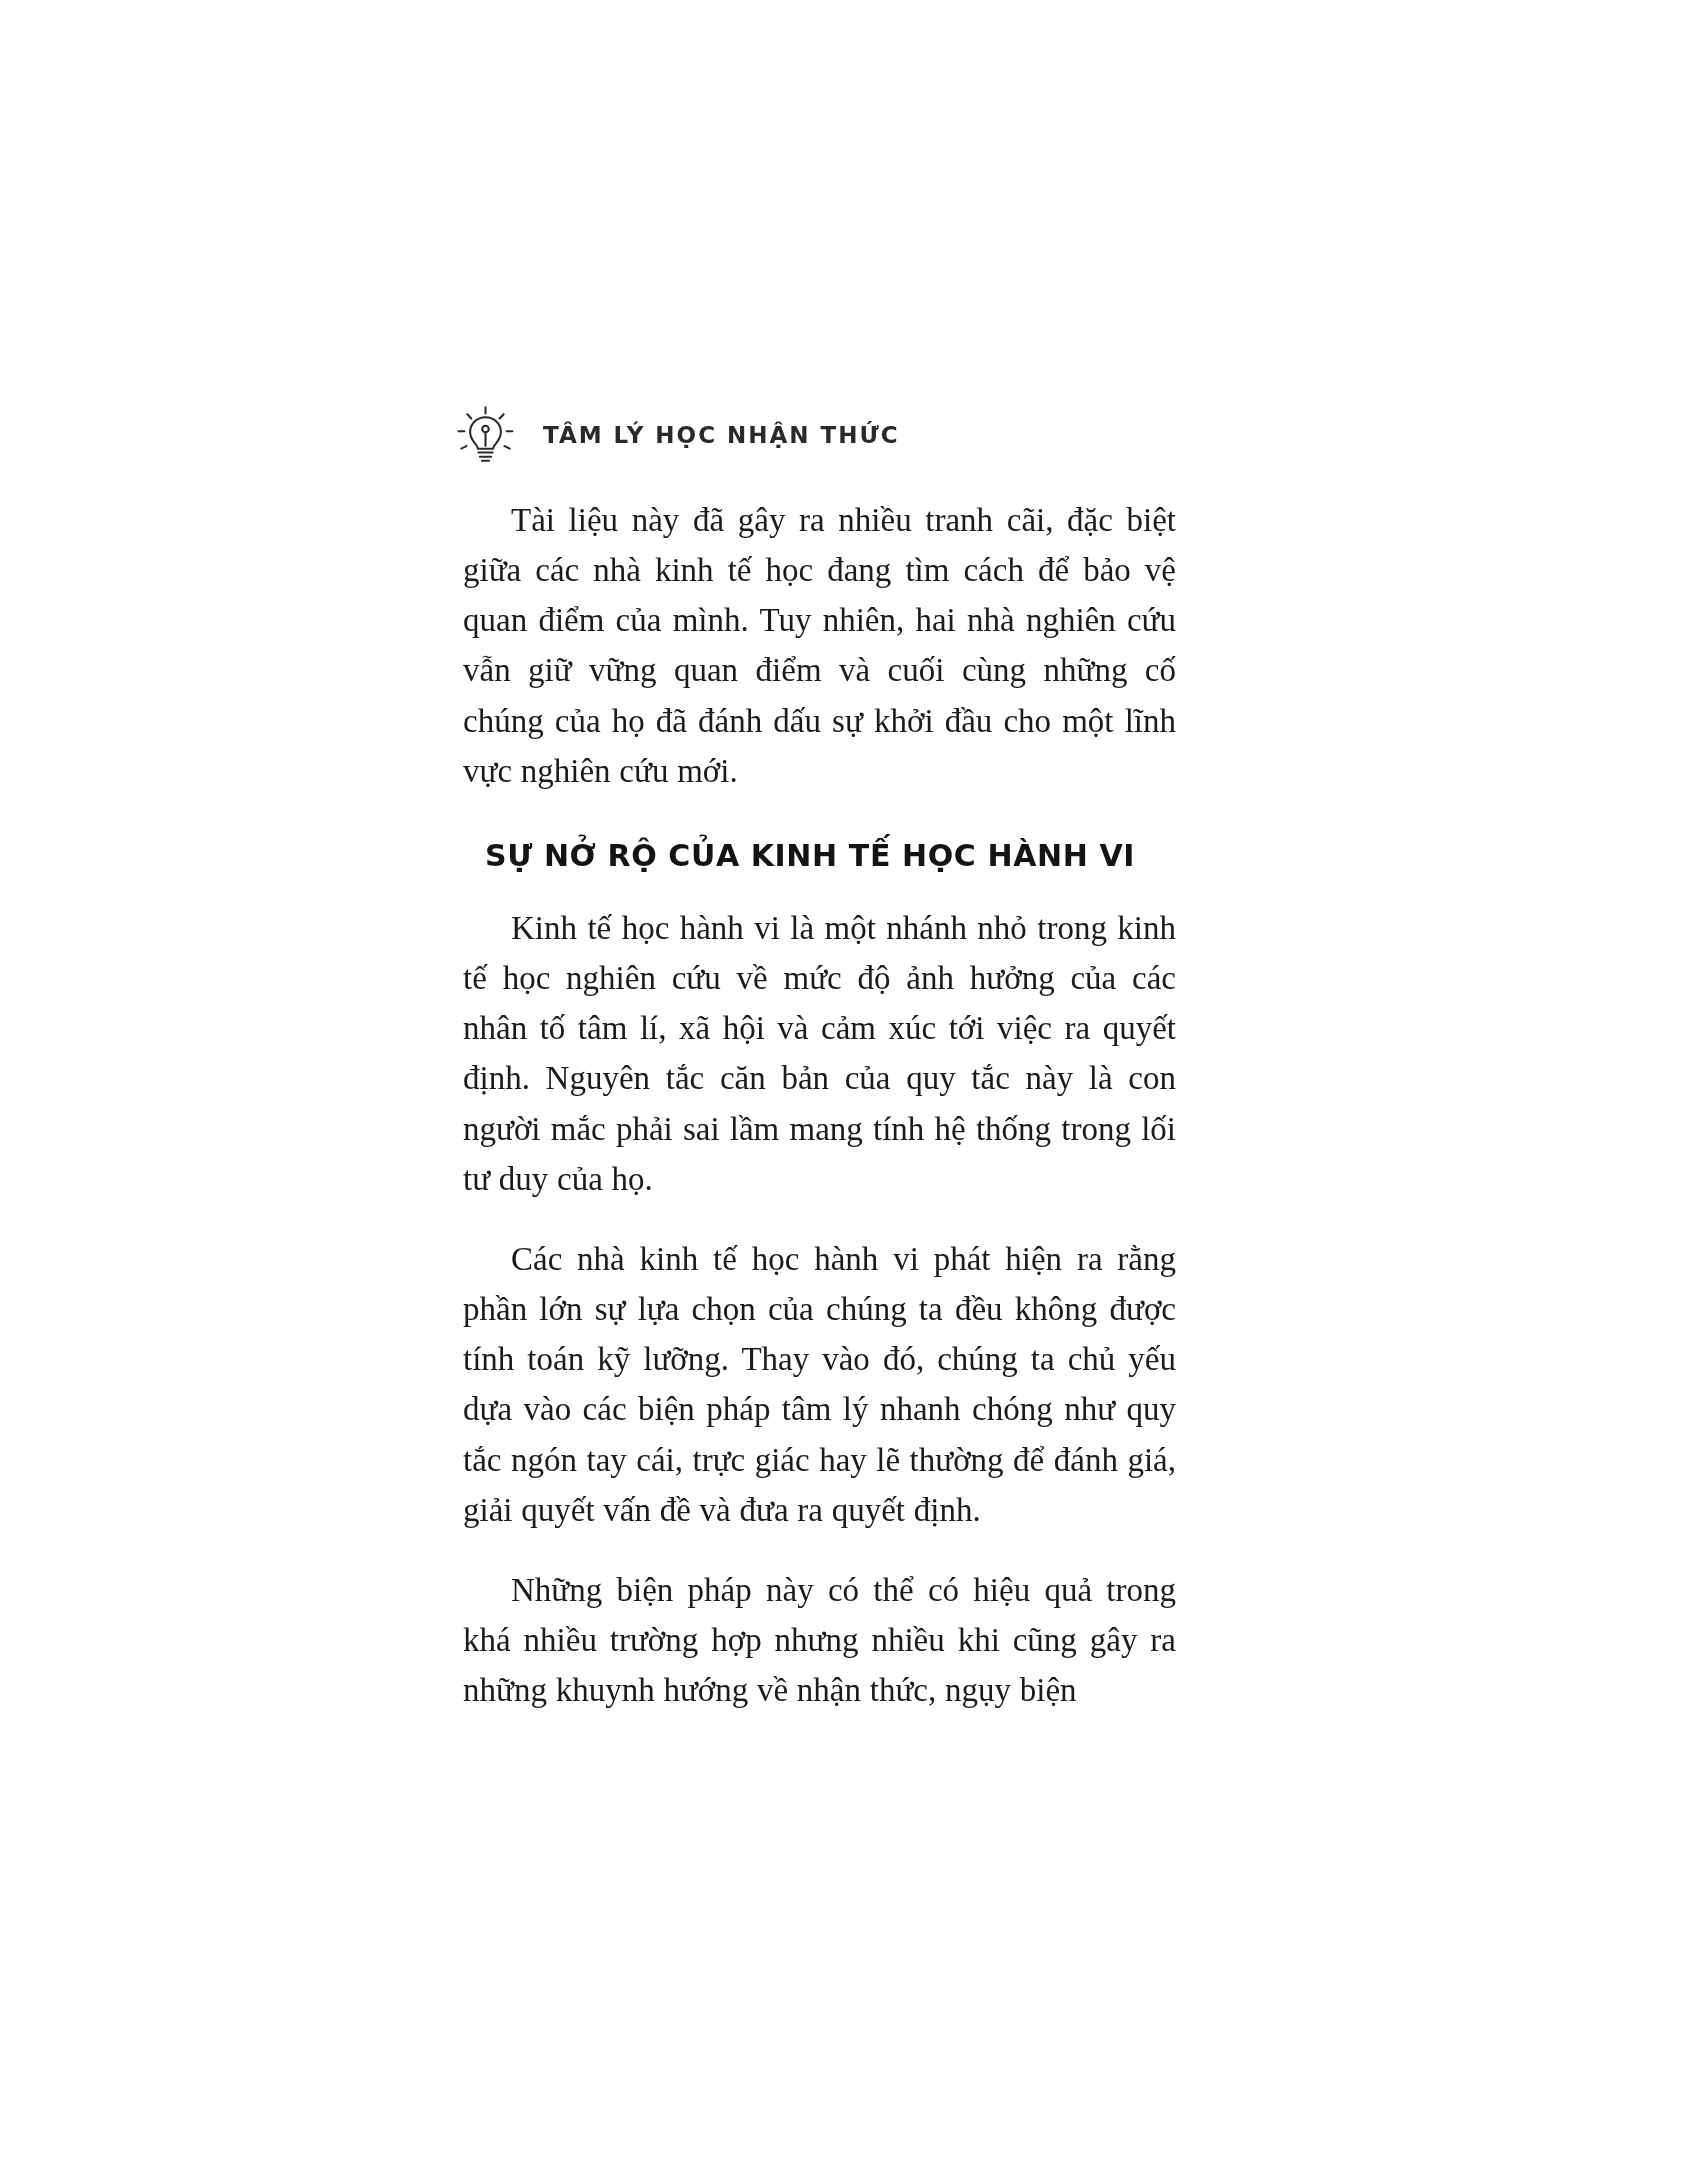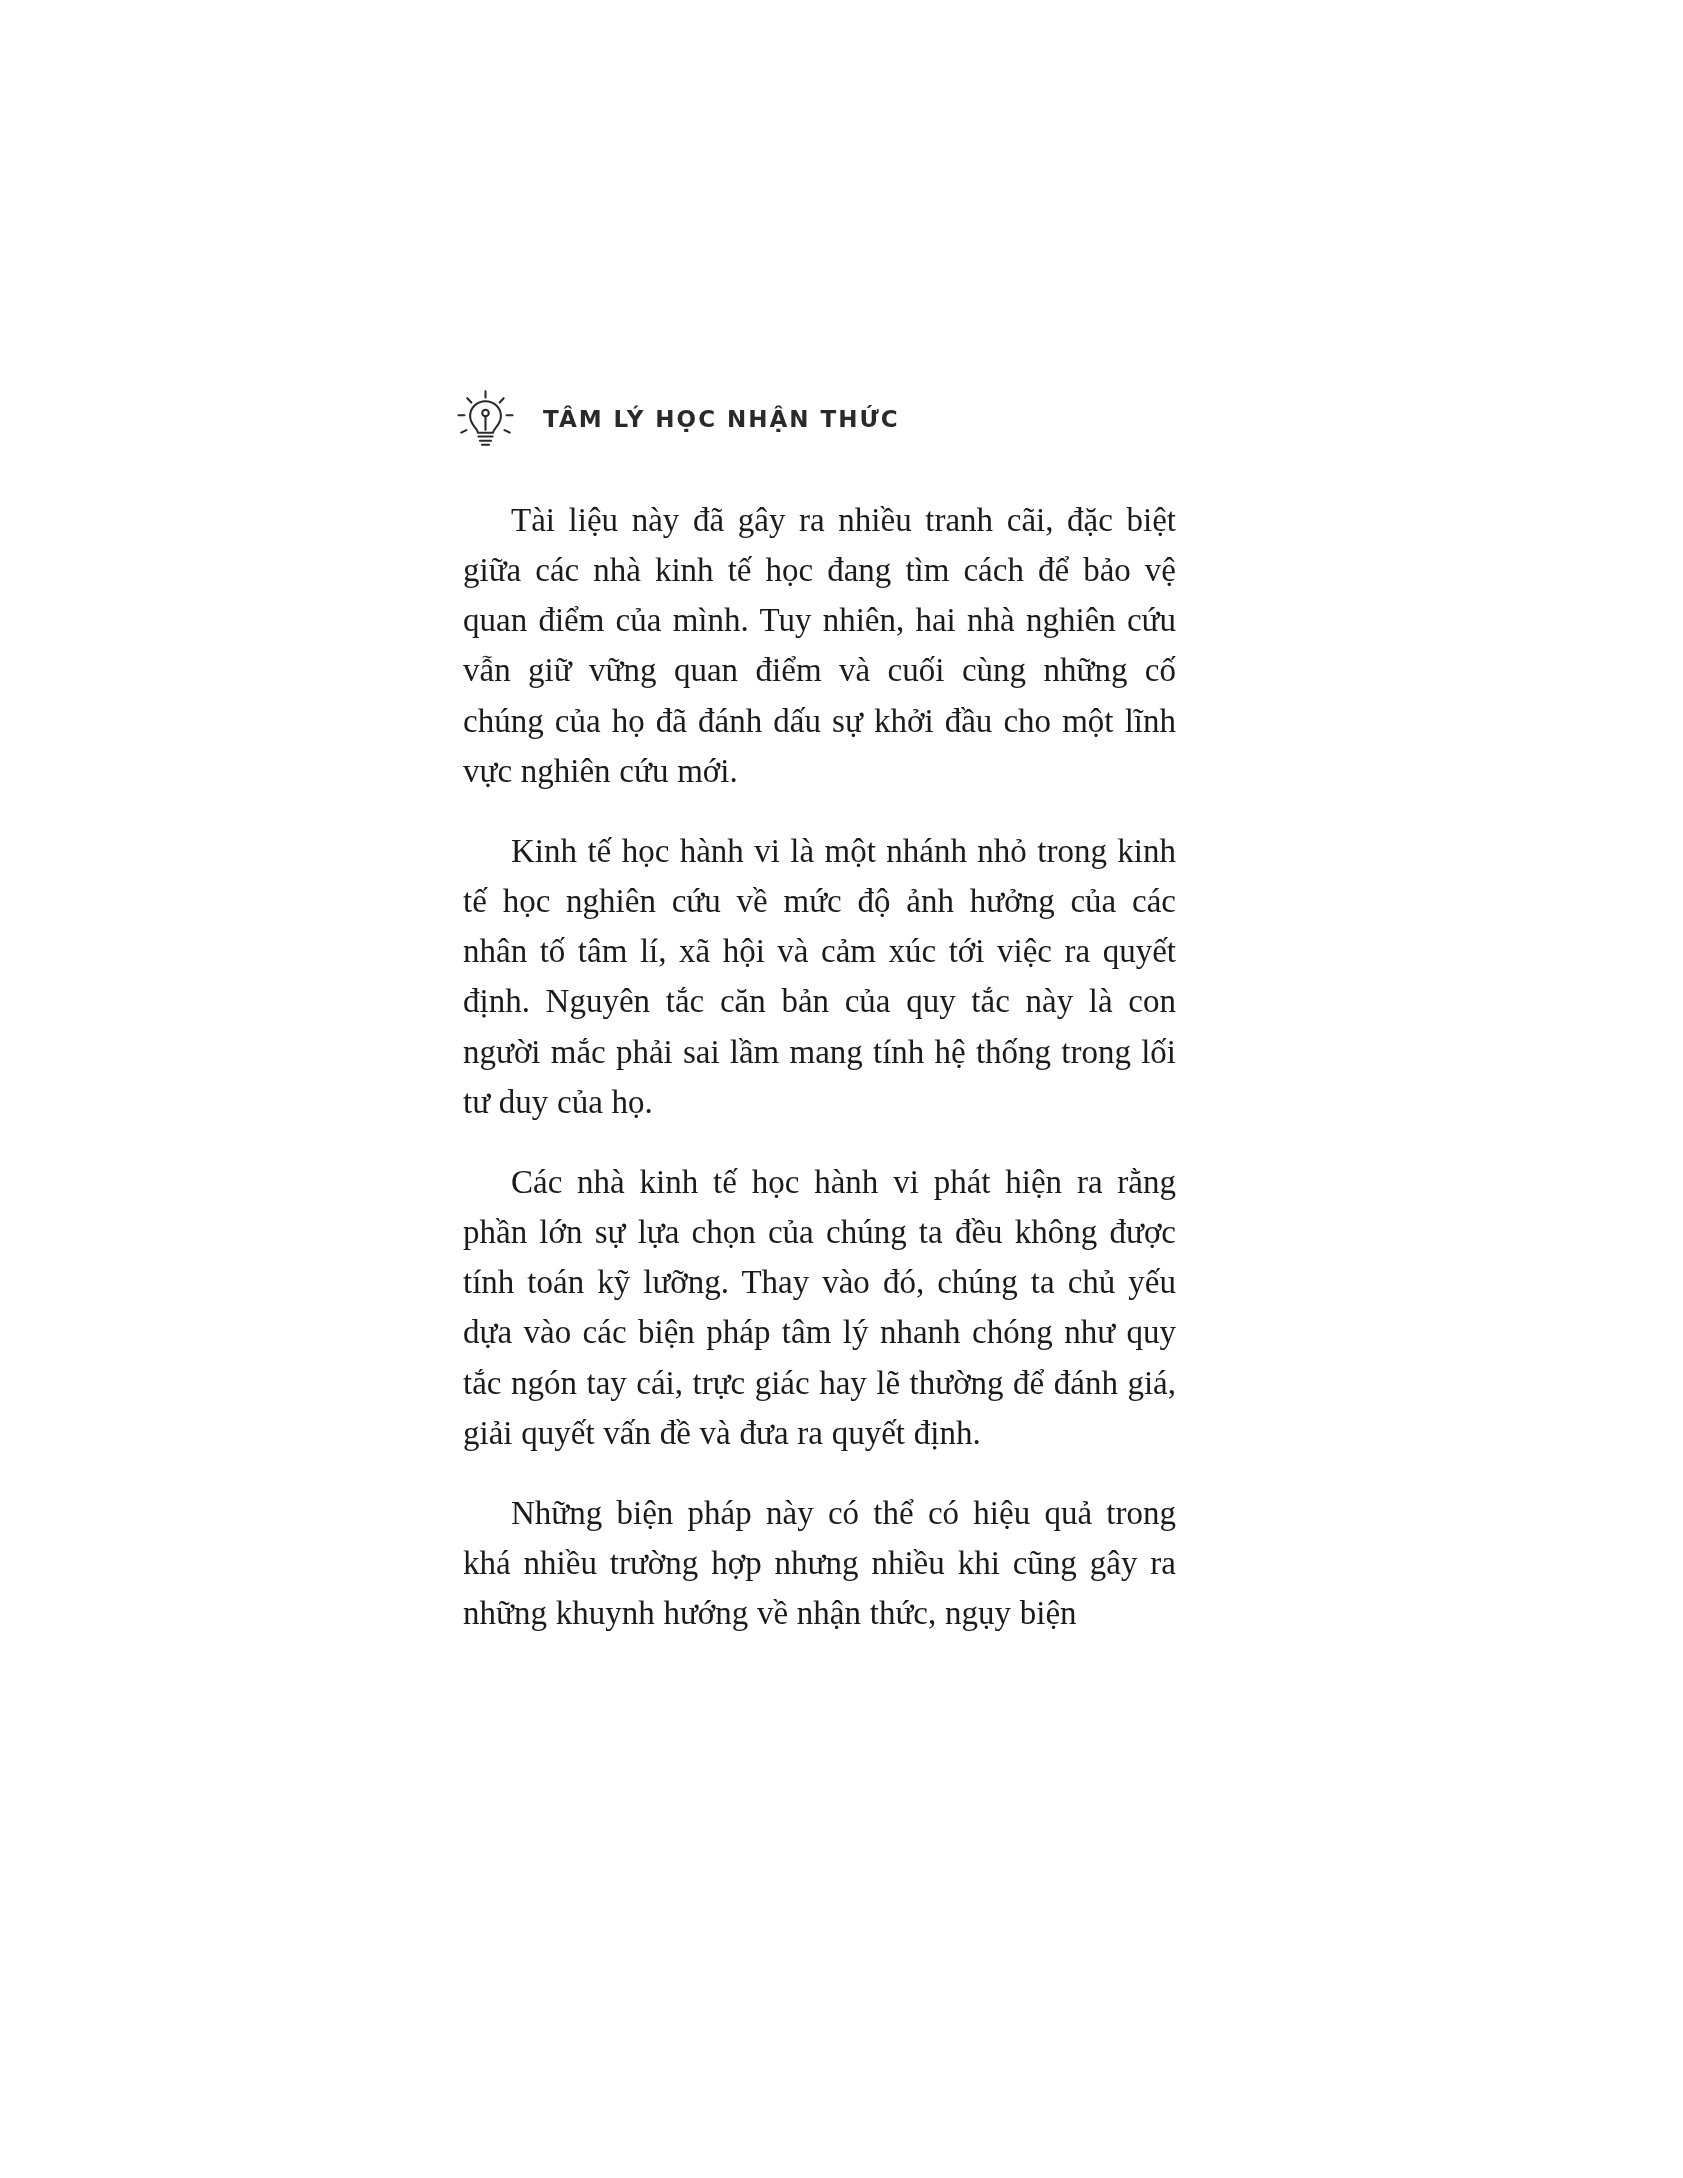"TÂM LÝ HỌC NHẬN THỨC" .running-head { top: 386px -> 402px }
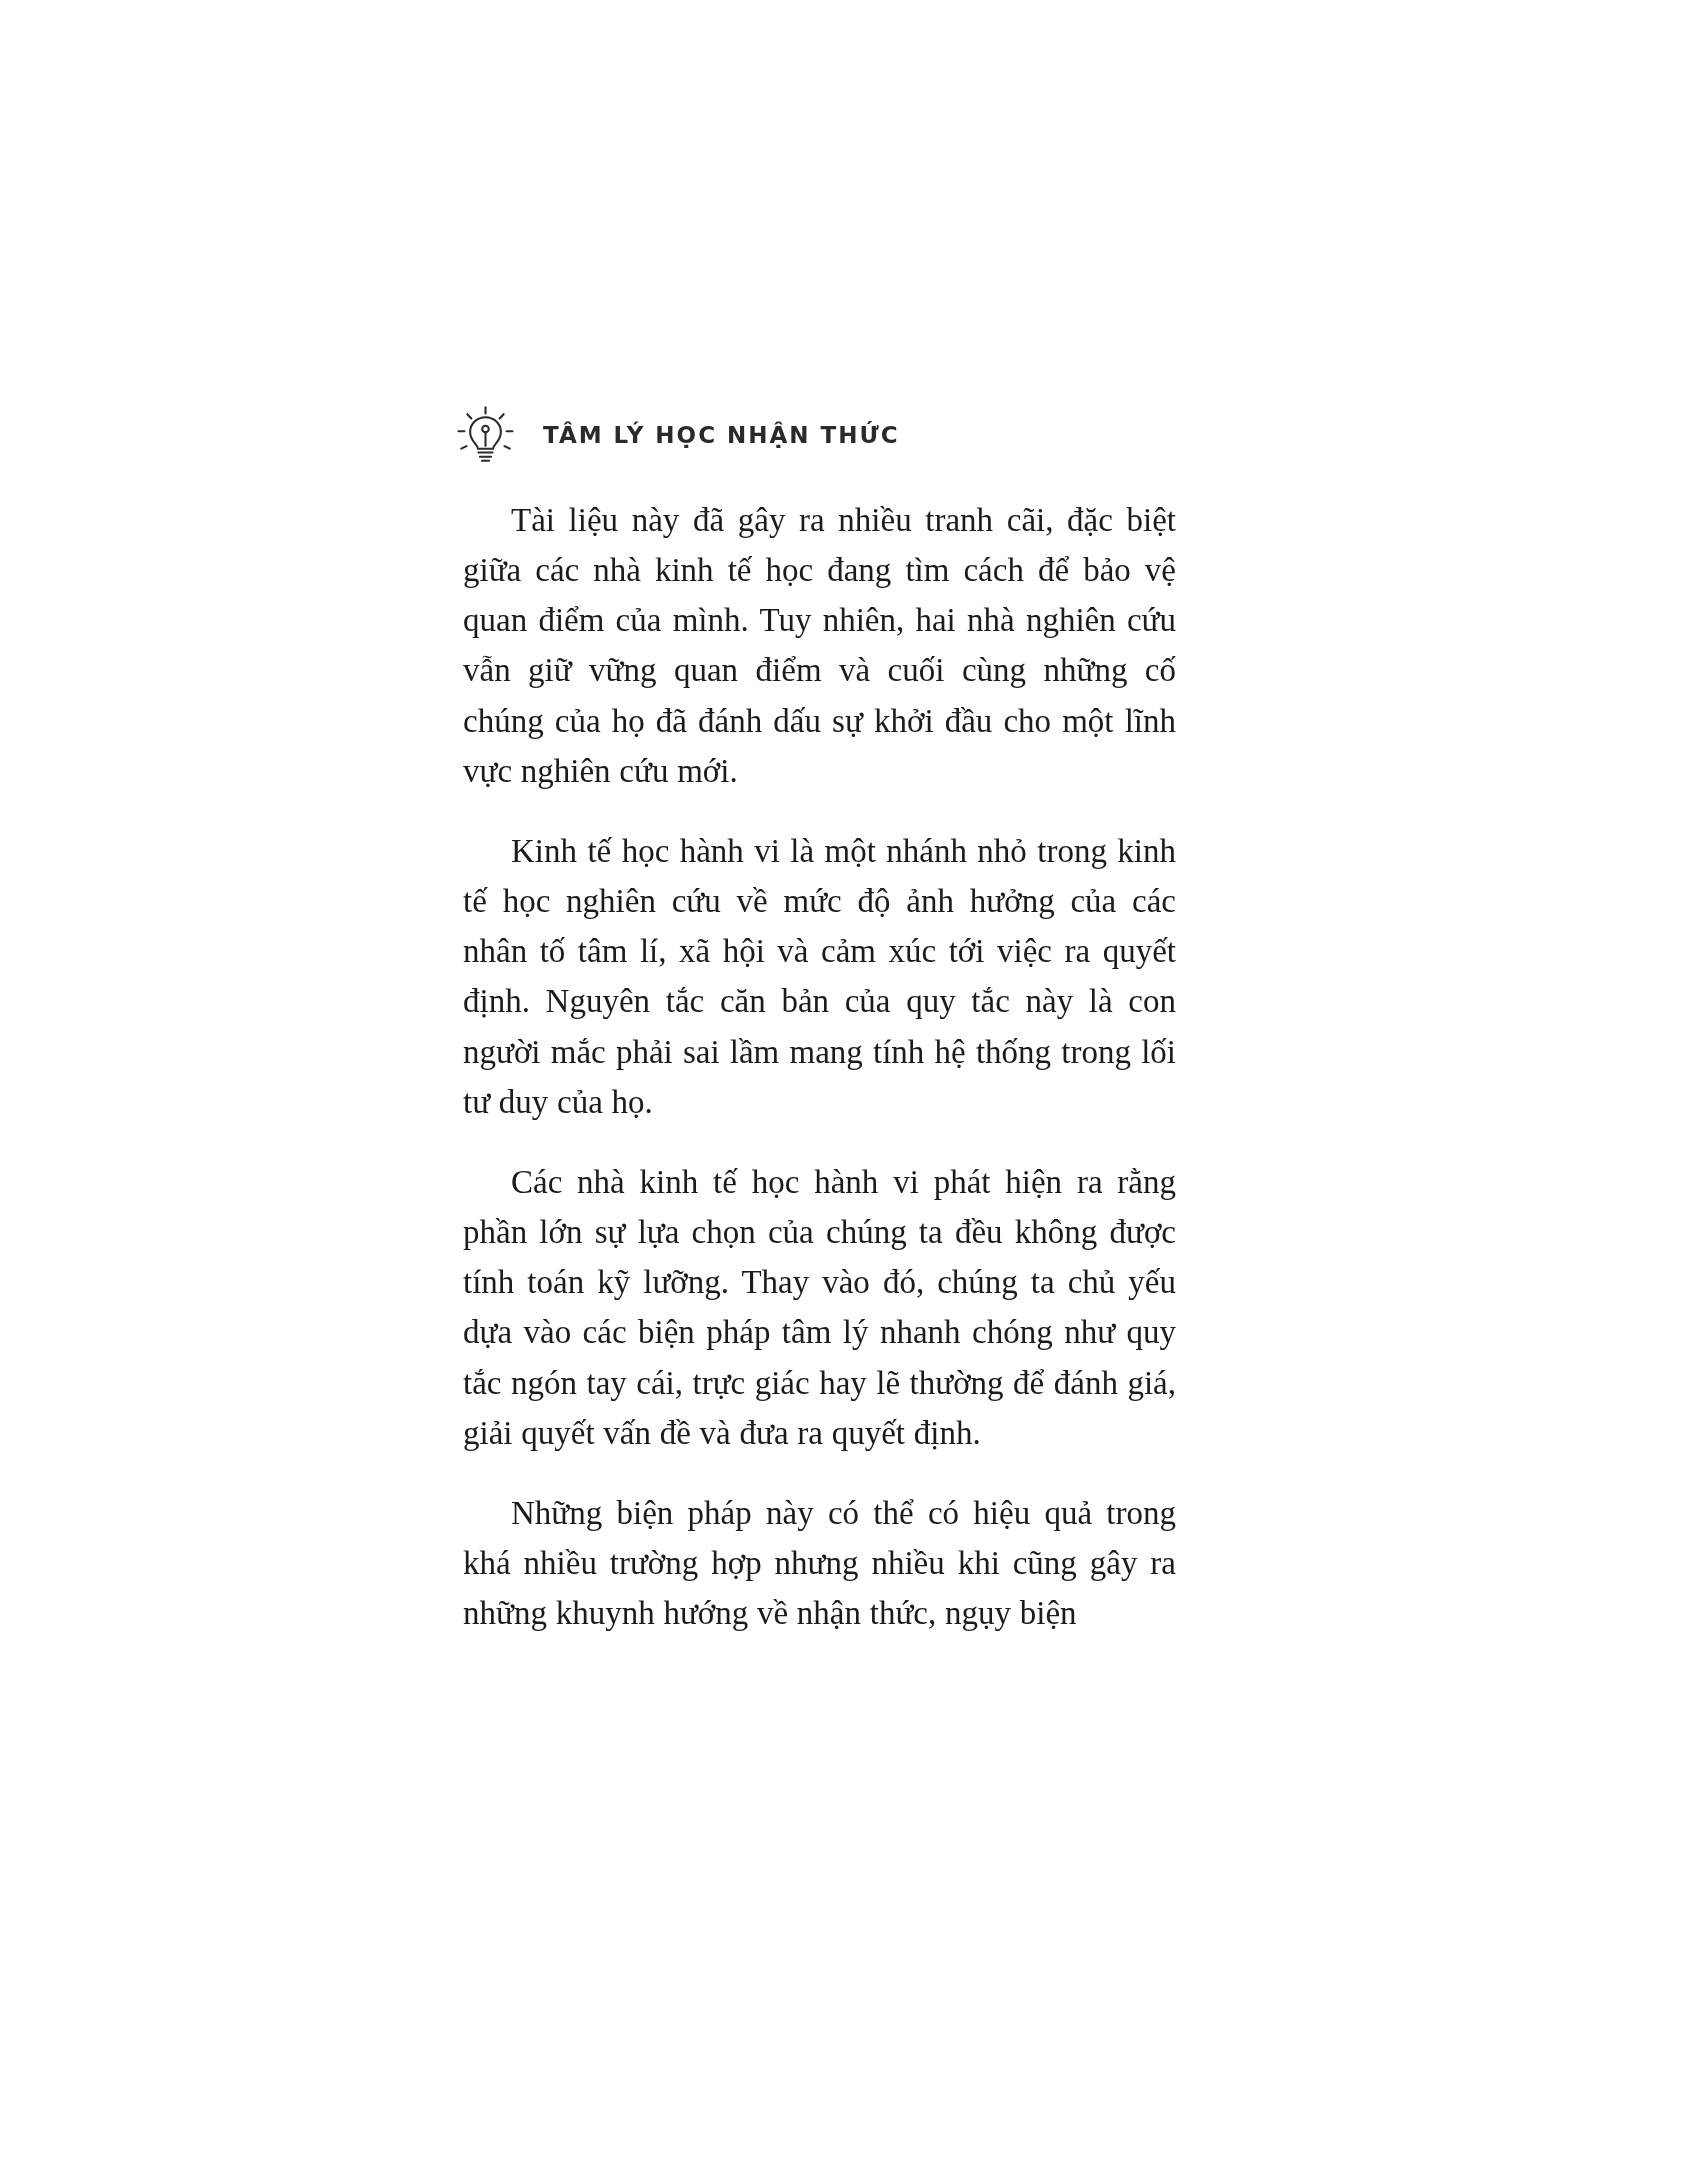"SỰ NỞ RỘ CỦA KINH" h2.section-title { html: none -> <h2>SỰ NỞ RỘ CỦA KINH TẾ HỌC HÀNH VI</h2> }
